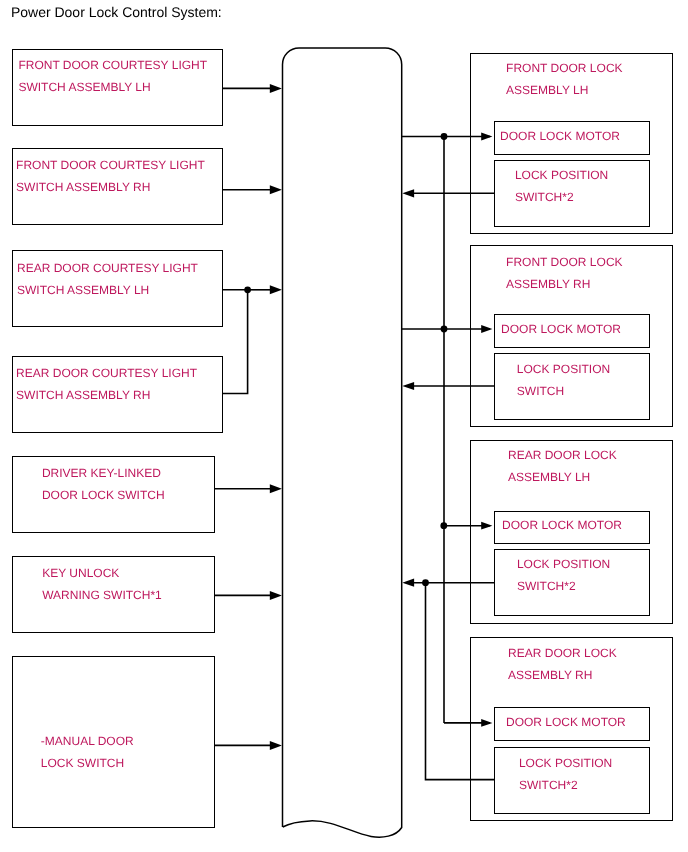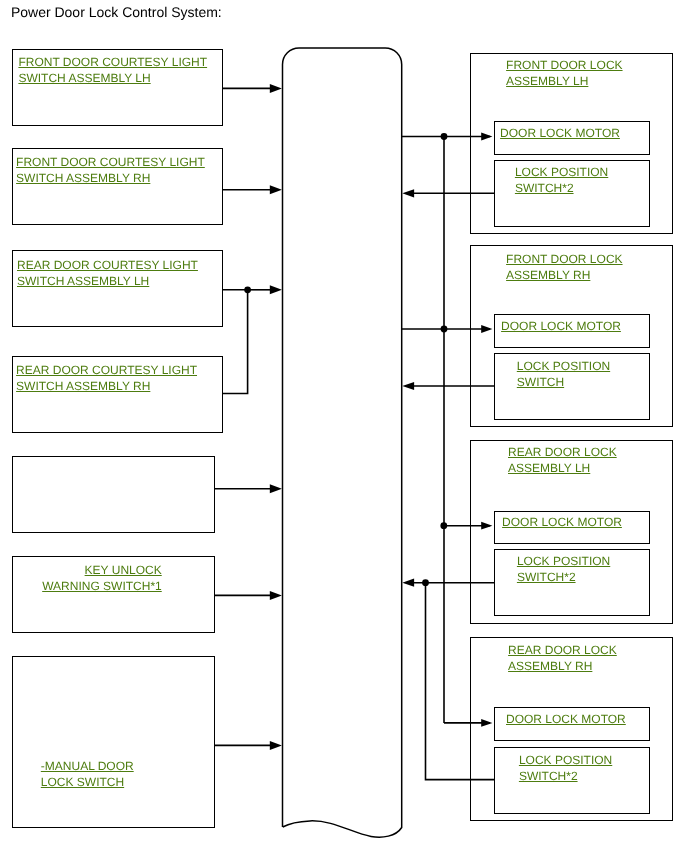"FRONT DOOR COURTESY LIGHT" .lbl { color: #4d7c0f -> #be185d; line-height: 16px -> 22px; text-decoration: underline -> none }
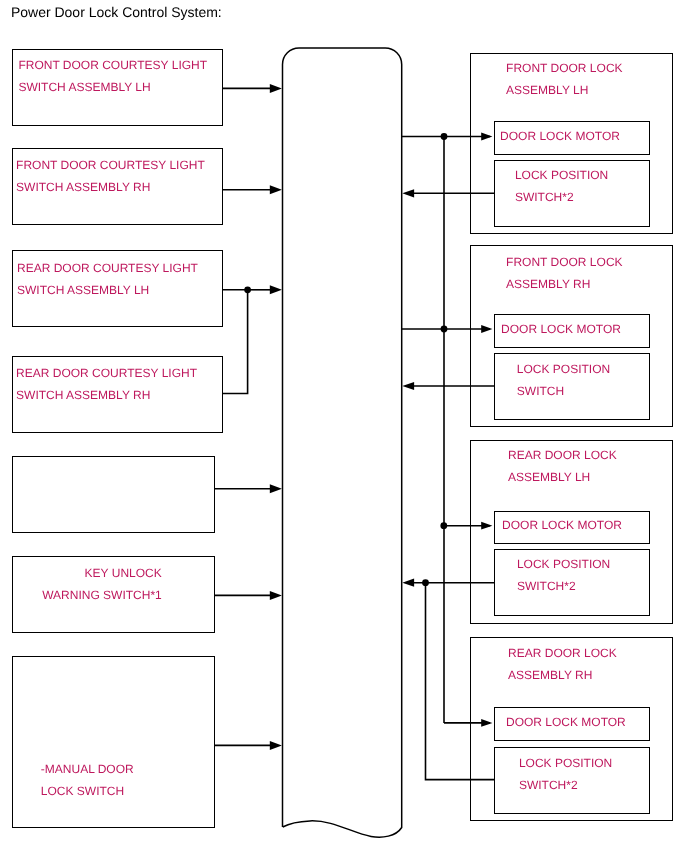"DRIVER KEY-LINKED" div.lbl { html: none -> <div>DRIVER KEY-LINKED DOOR LOCK SWITCH</div> }
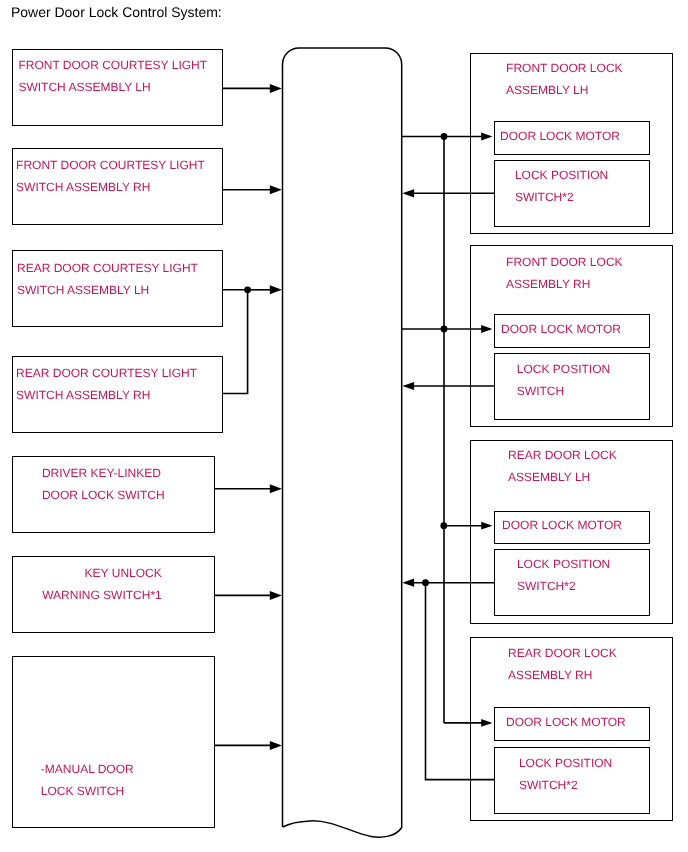"KEY UNLOCK" div.lbl { text-align: right -> none }
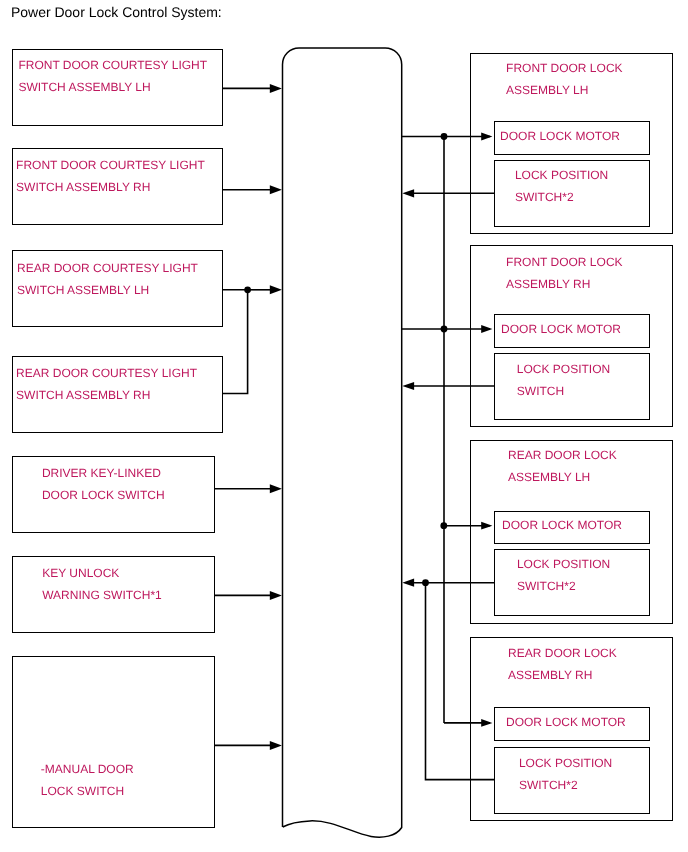"-MANUAL DOOR" div.lbl { top: 758px -> 730px }
